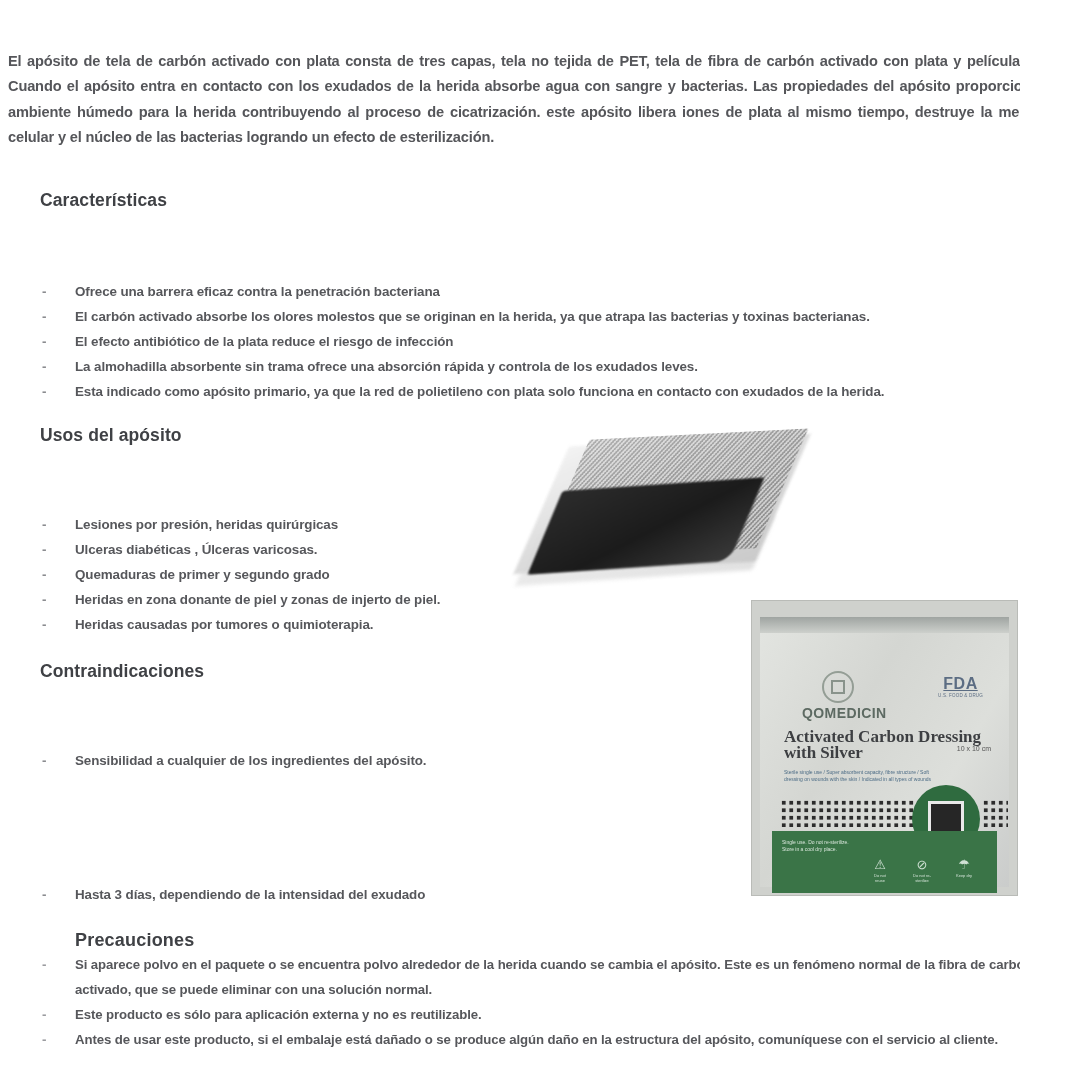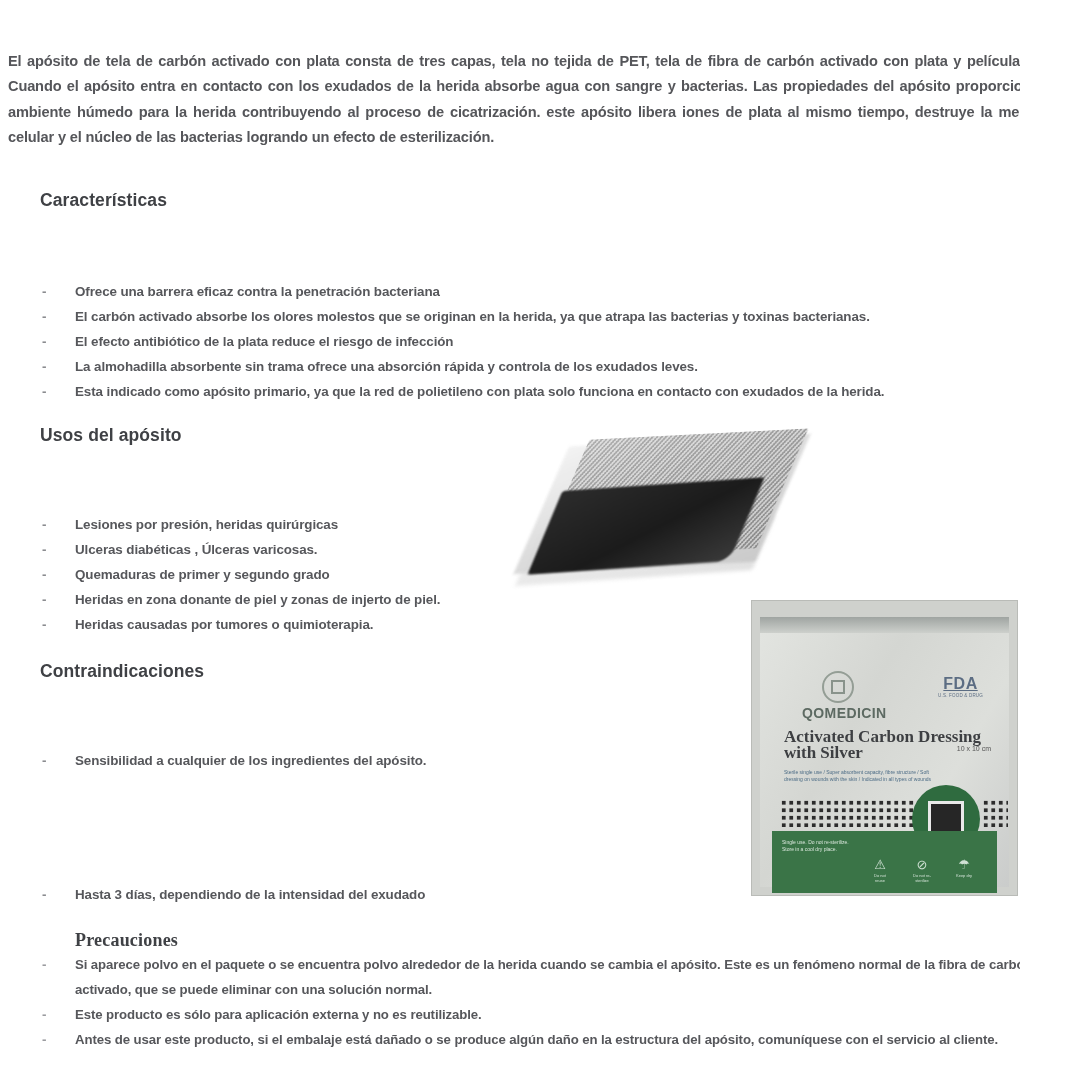"Precauciones" .precauciones-title { font-family: Liberation Serif, serif -> Liberation Sans, sans-serif }
